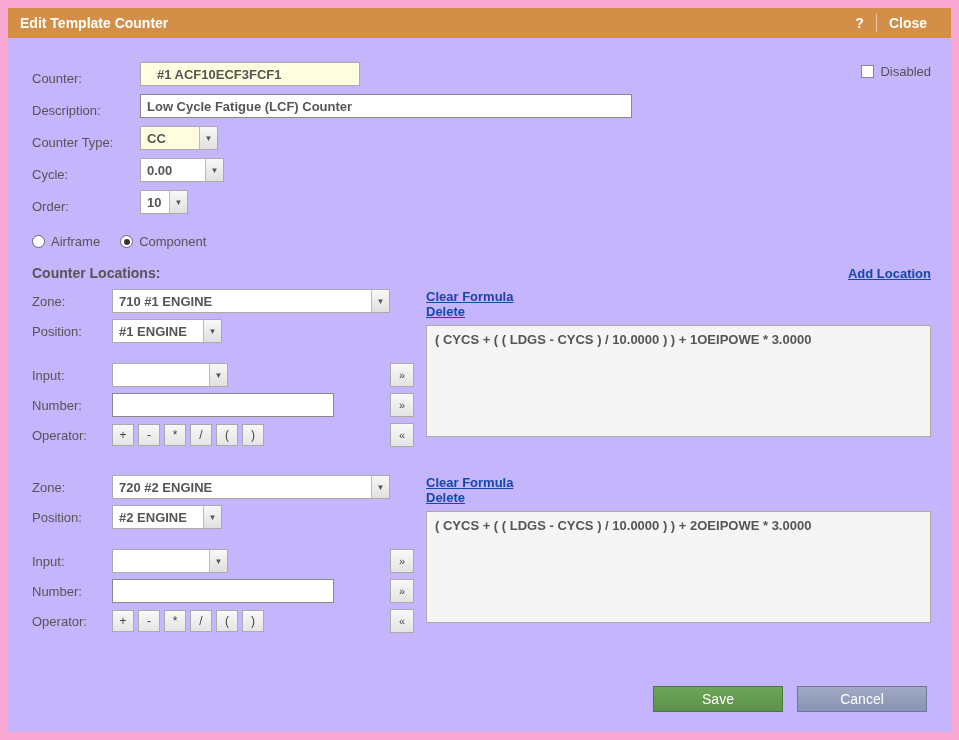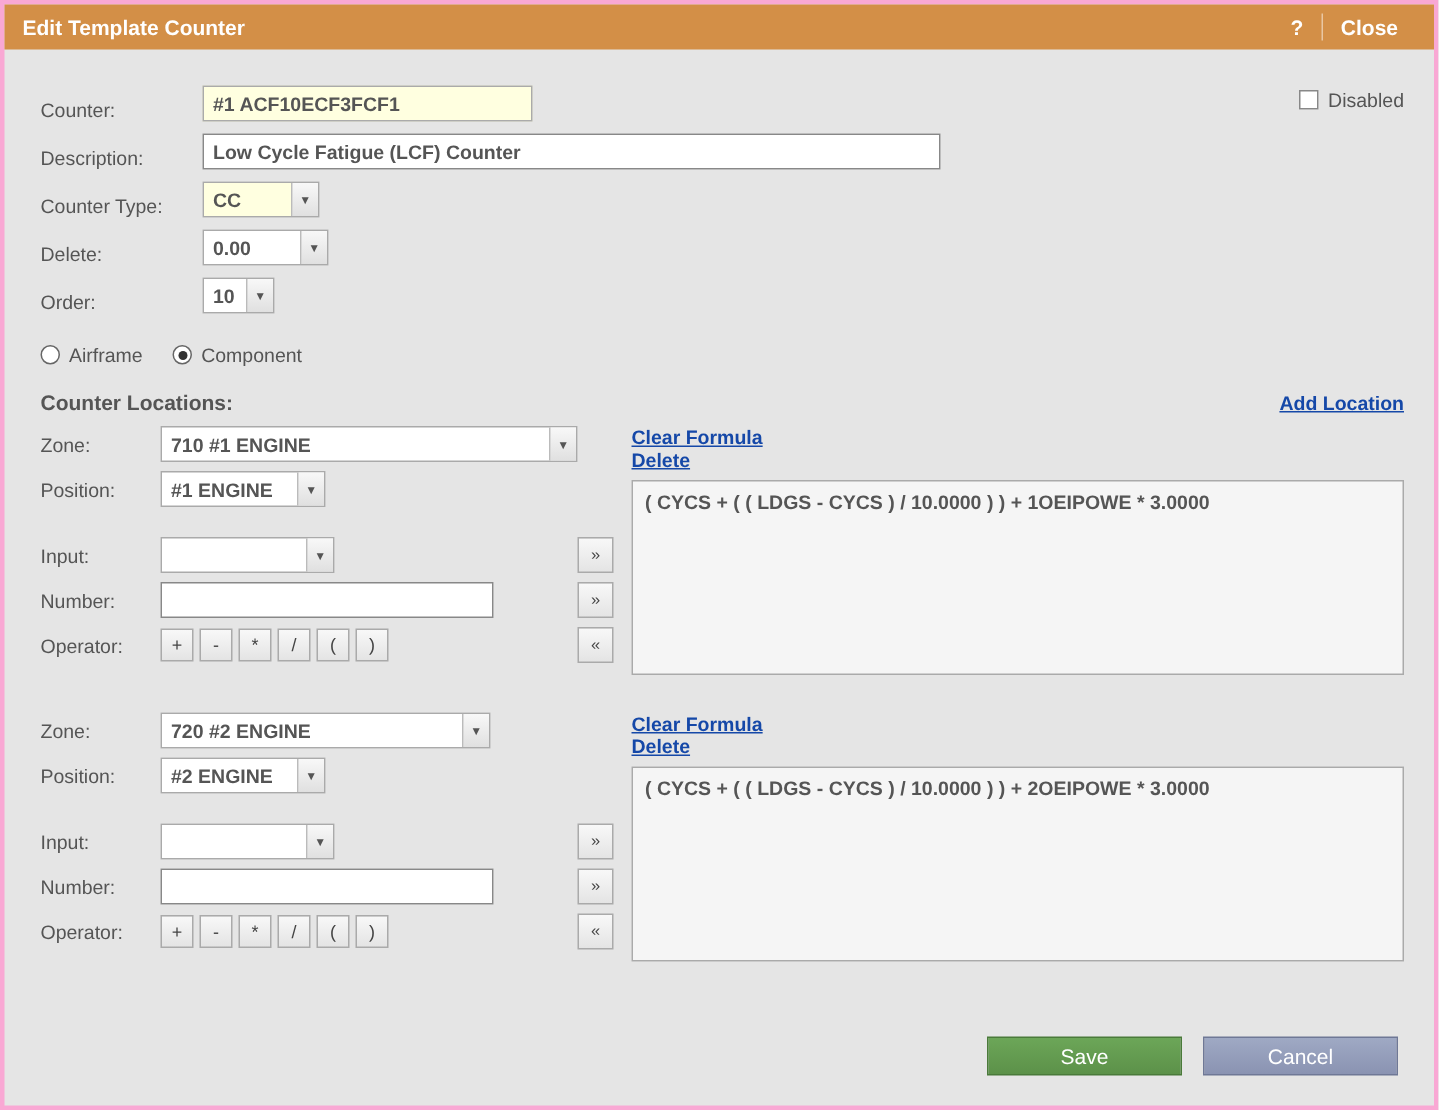"Edit Template Counter" .dialog { background: #e5e5e5 -> #c4b5fd; border: 3px solid #f9a8d4 -> 8px solid #f9a8d4 }
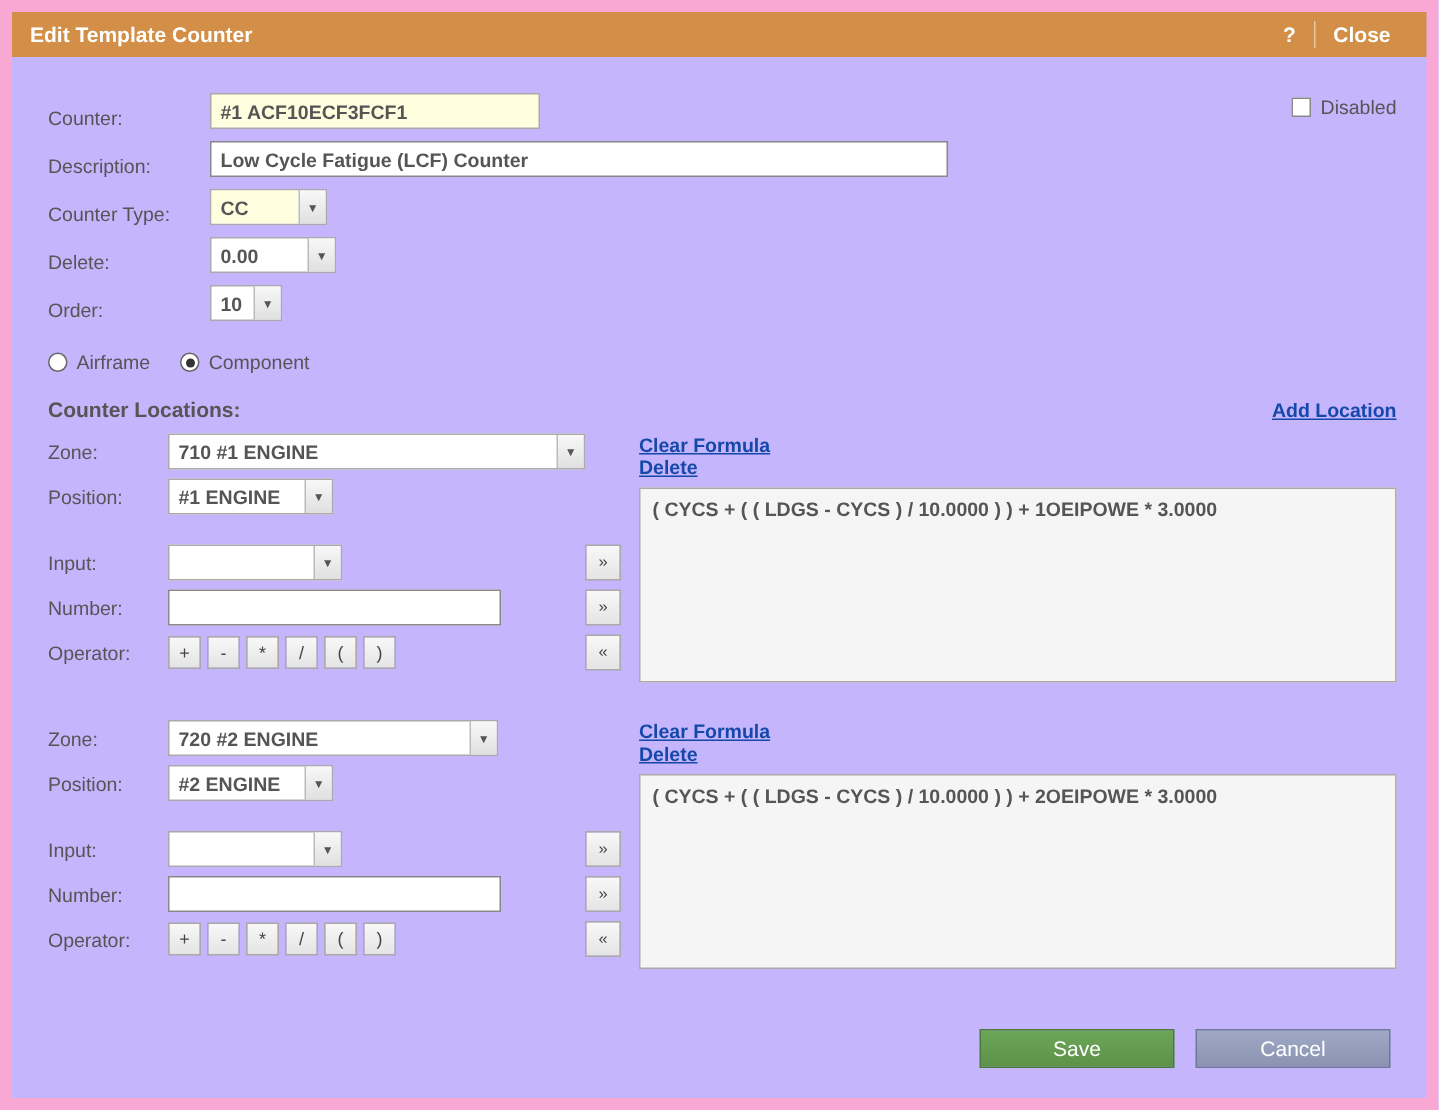"#1 ACF10ECF3FCF1" .readonly-input { padding: 3px 6px -> 3px 16px }
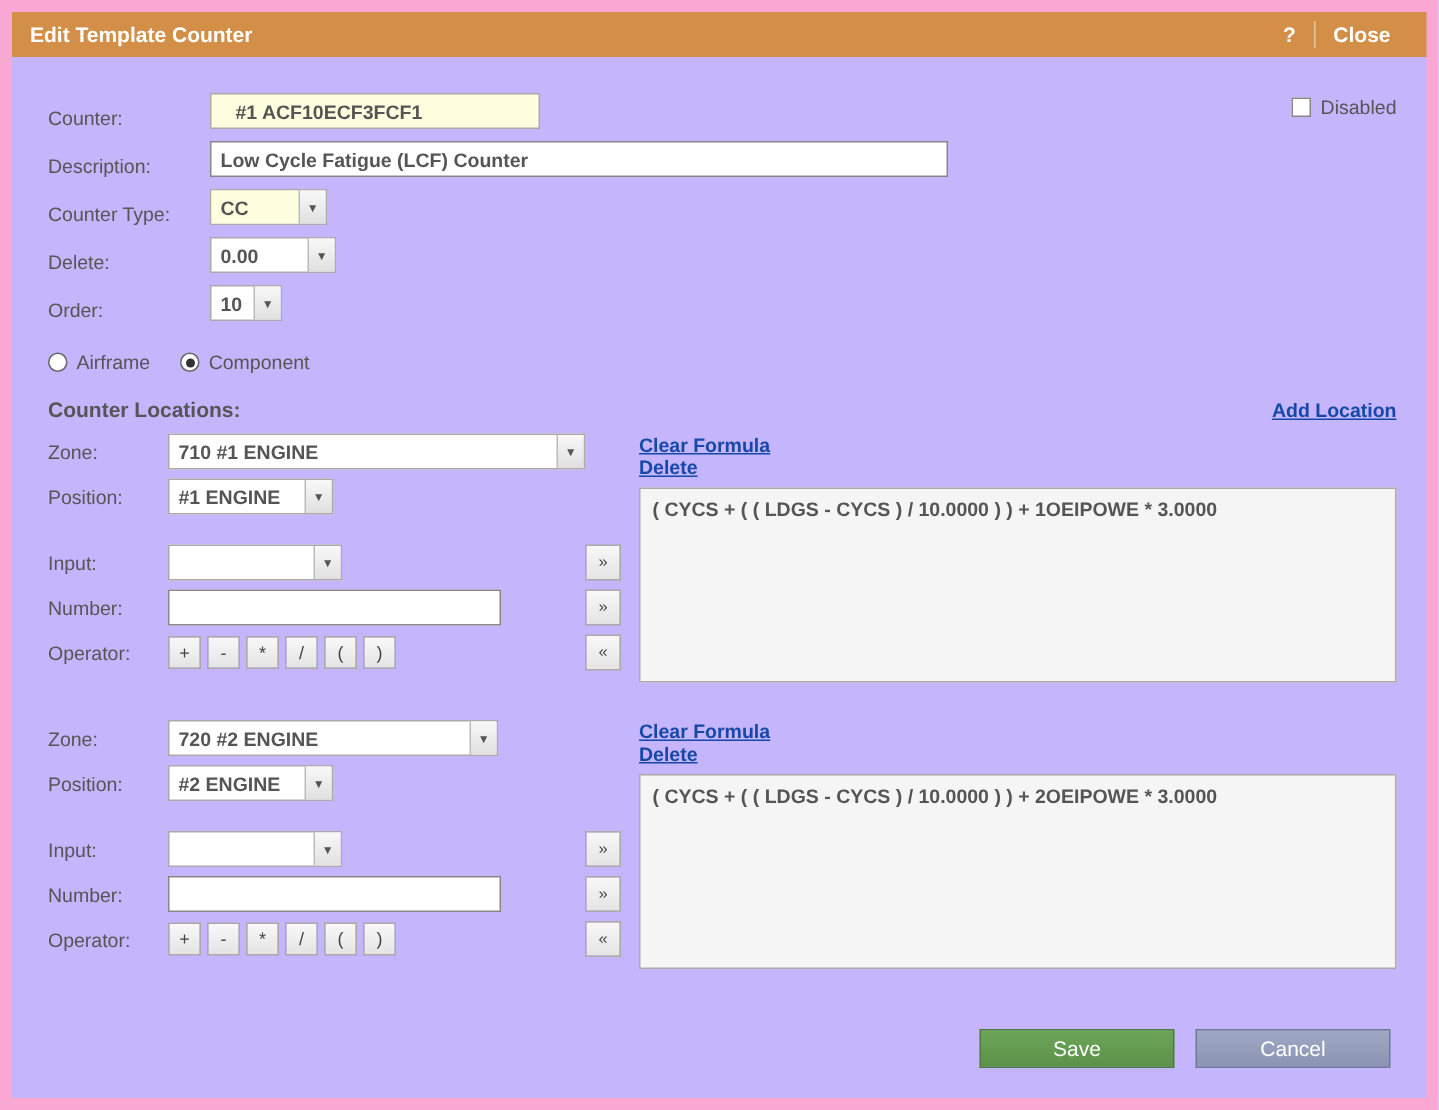"Delete:" div.form-label { text: Delete -> Cycle }
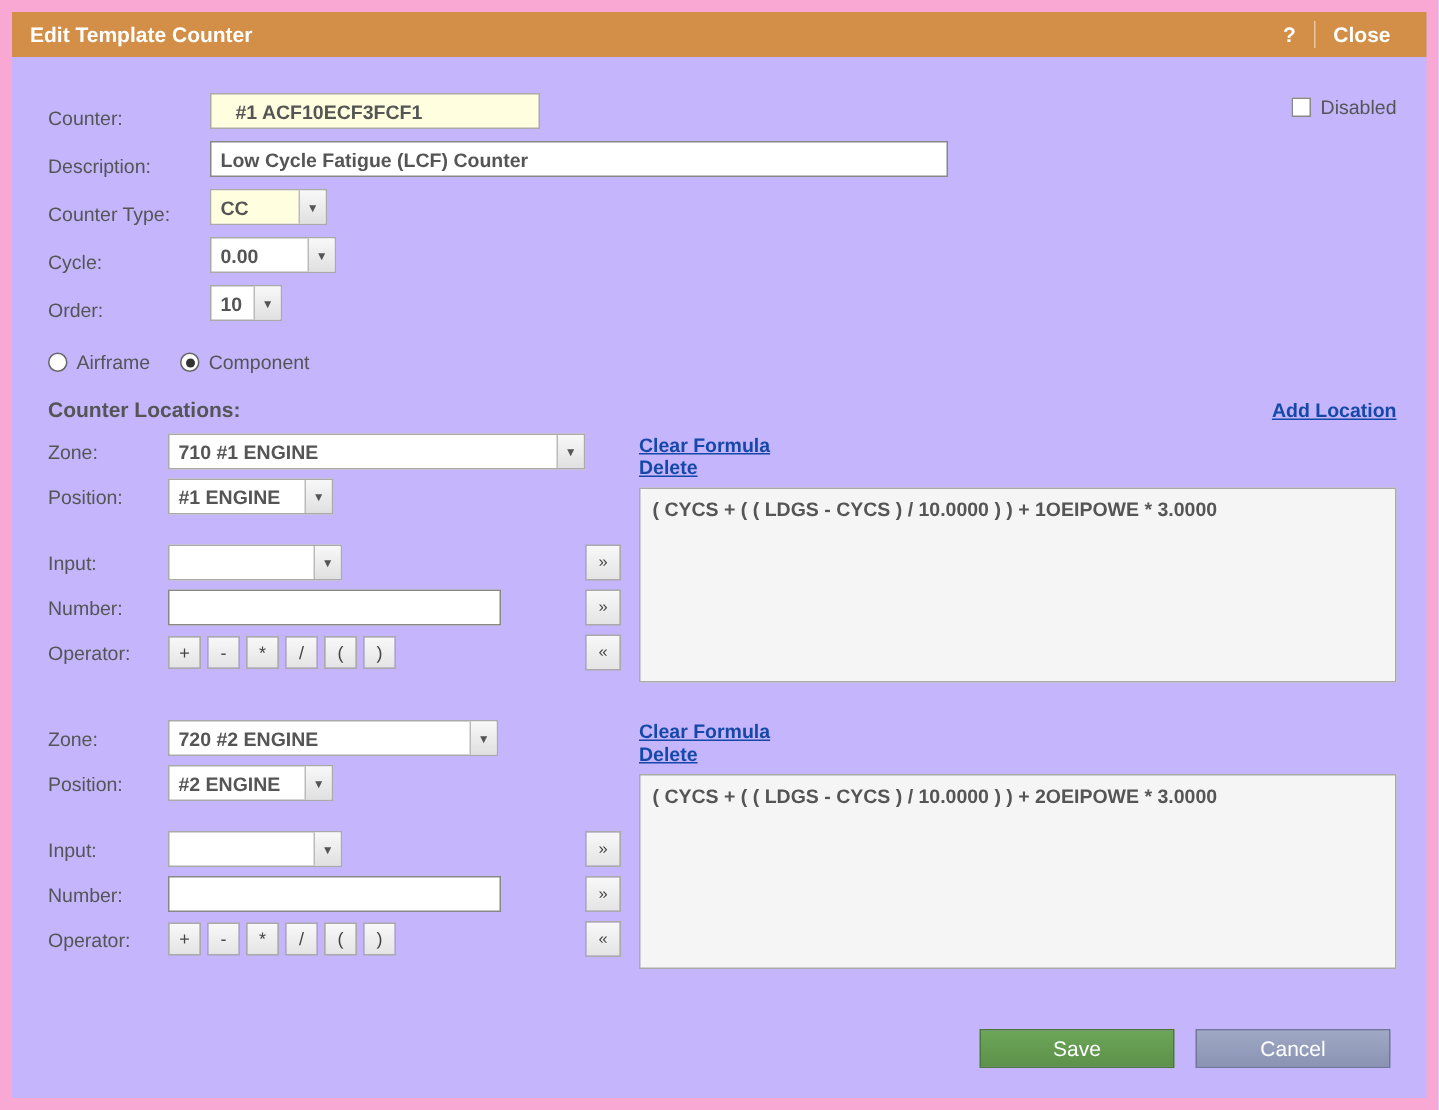"( CYCS + ( (" .formula-box { height: 130px -> 112px }
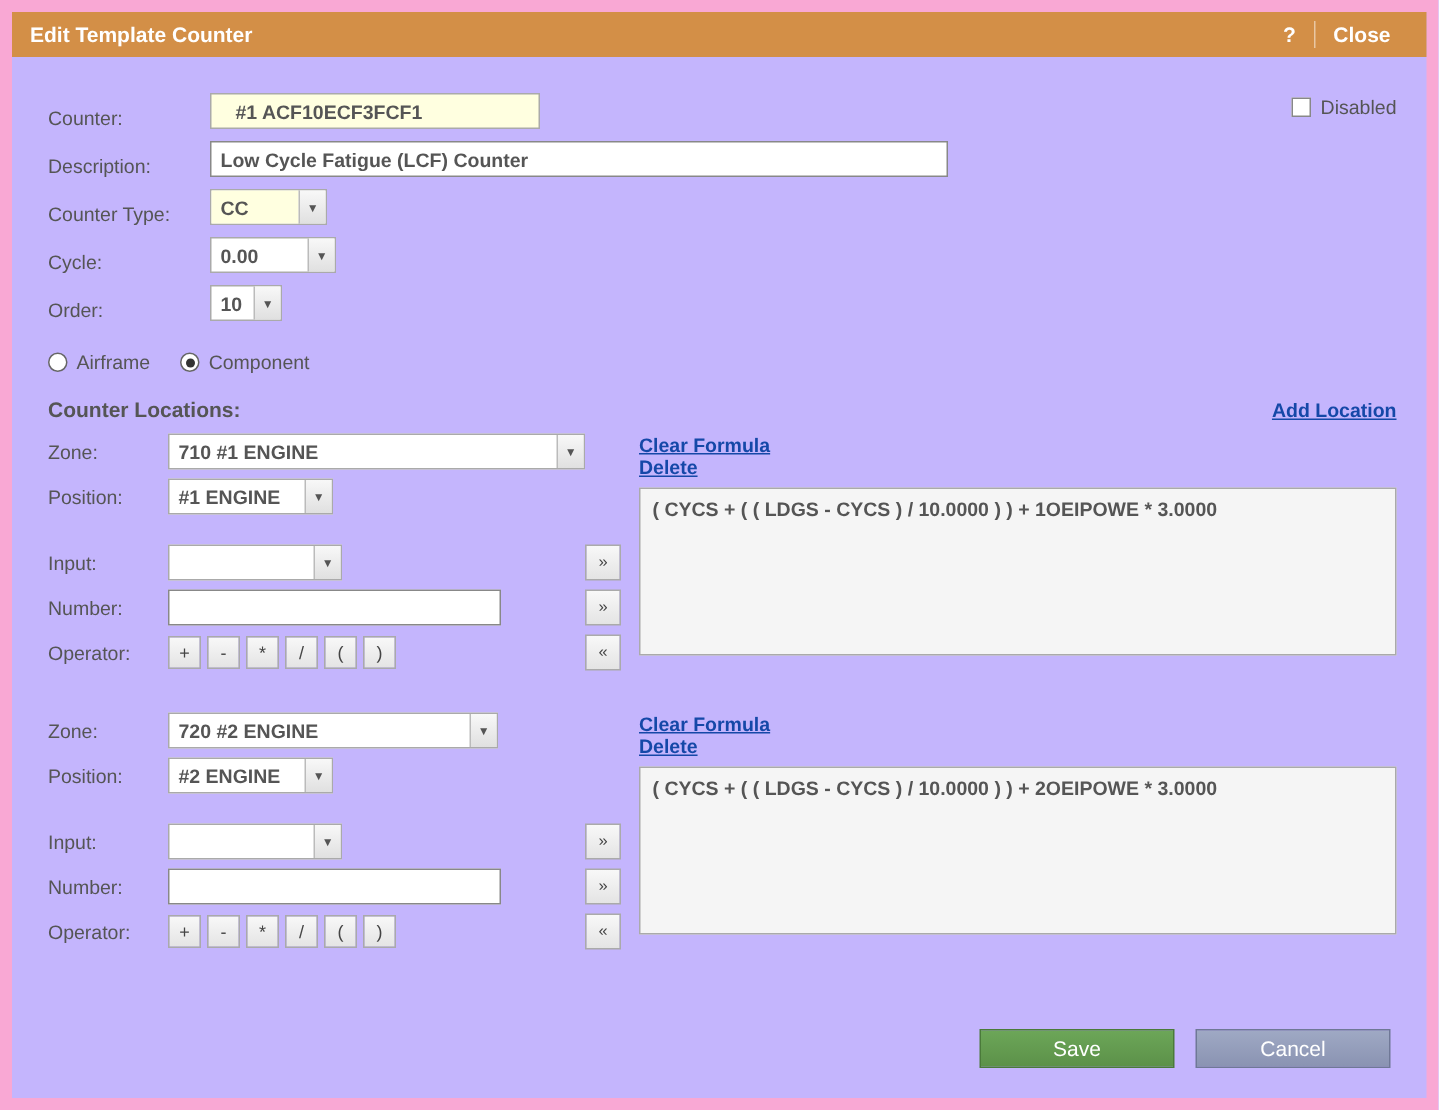"720 #2 ENGINE" div.select { width: 220px -> 278px }
